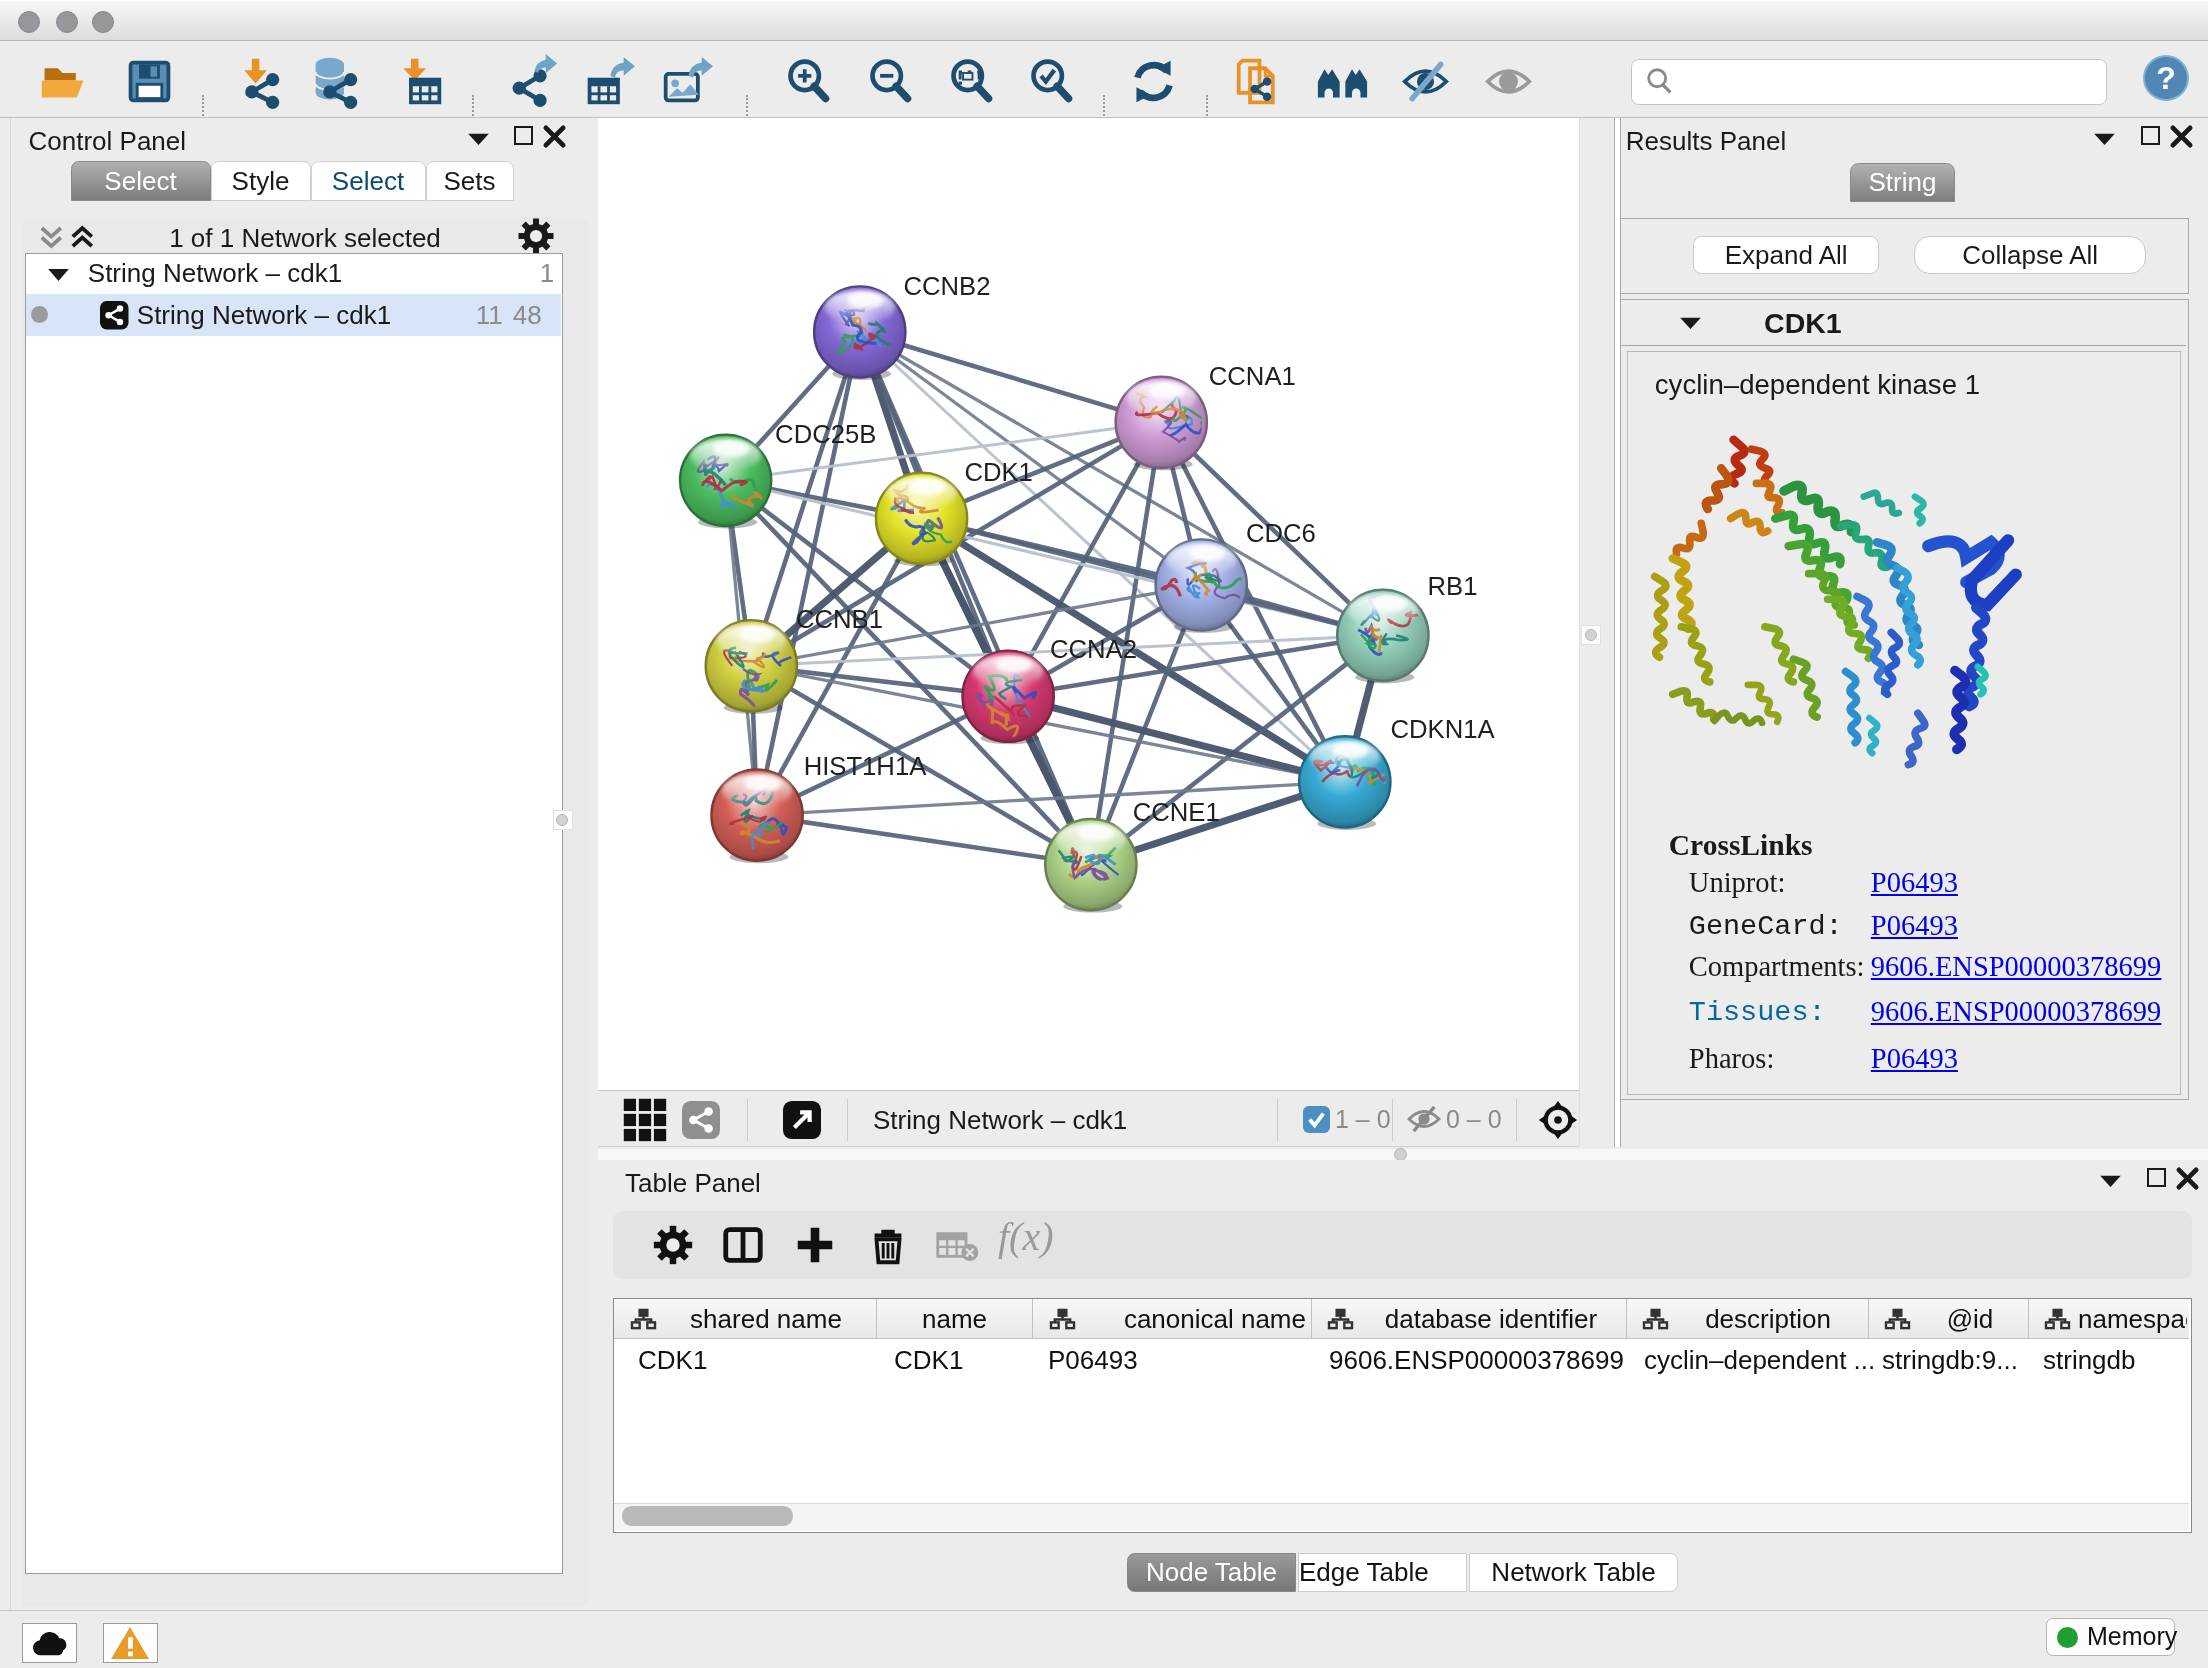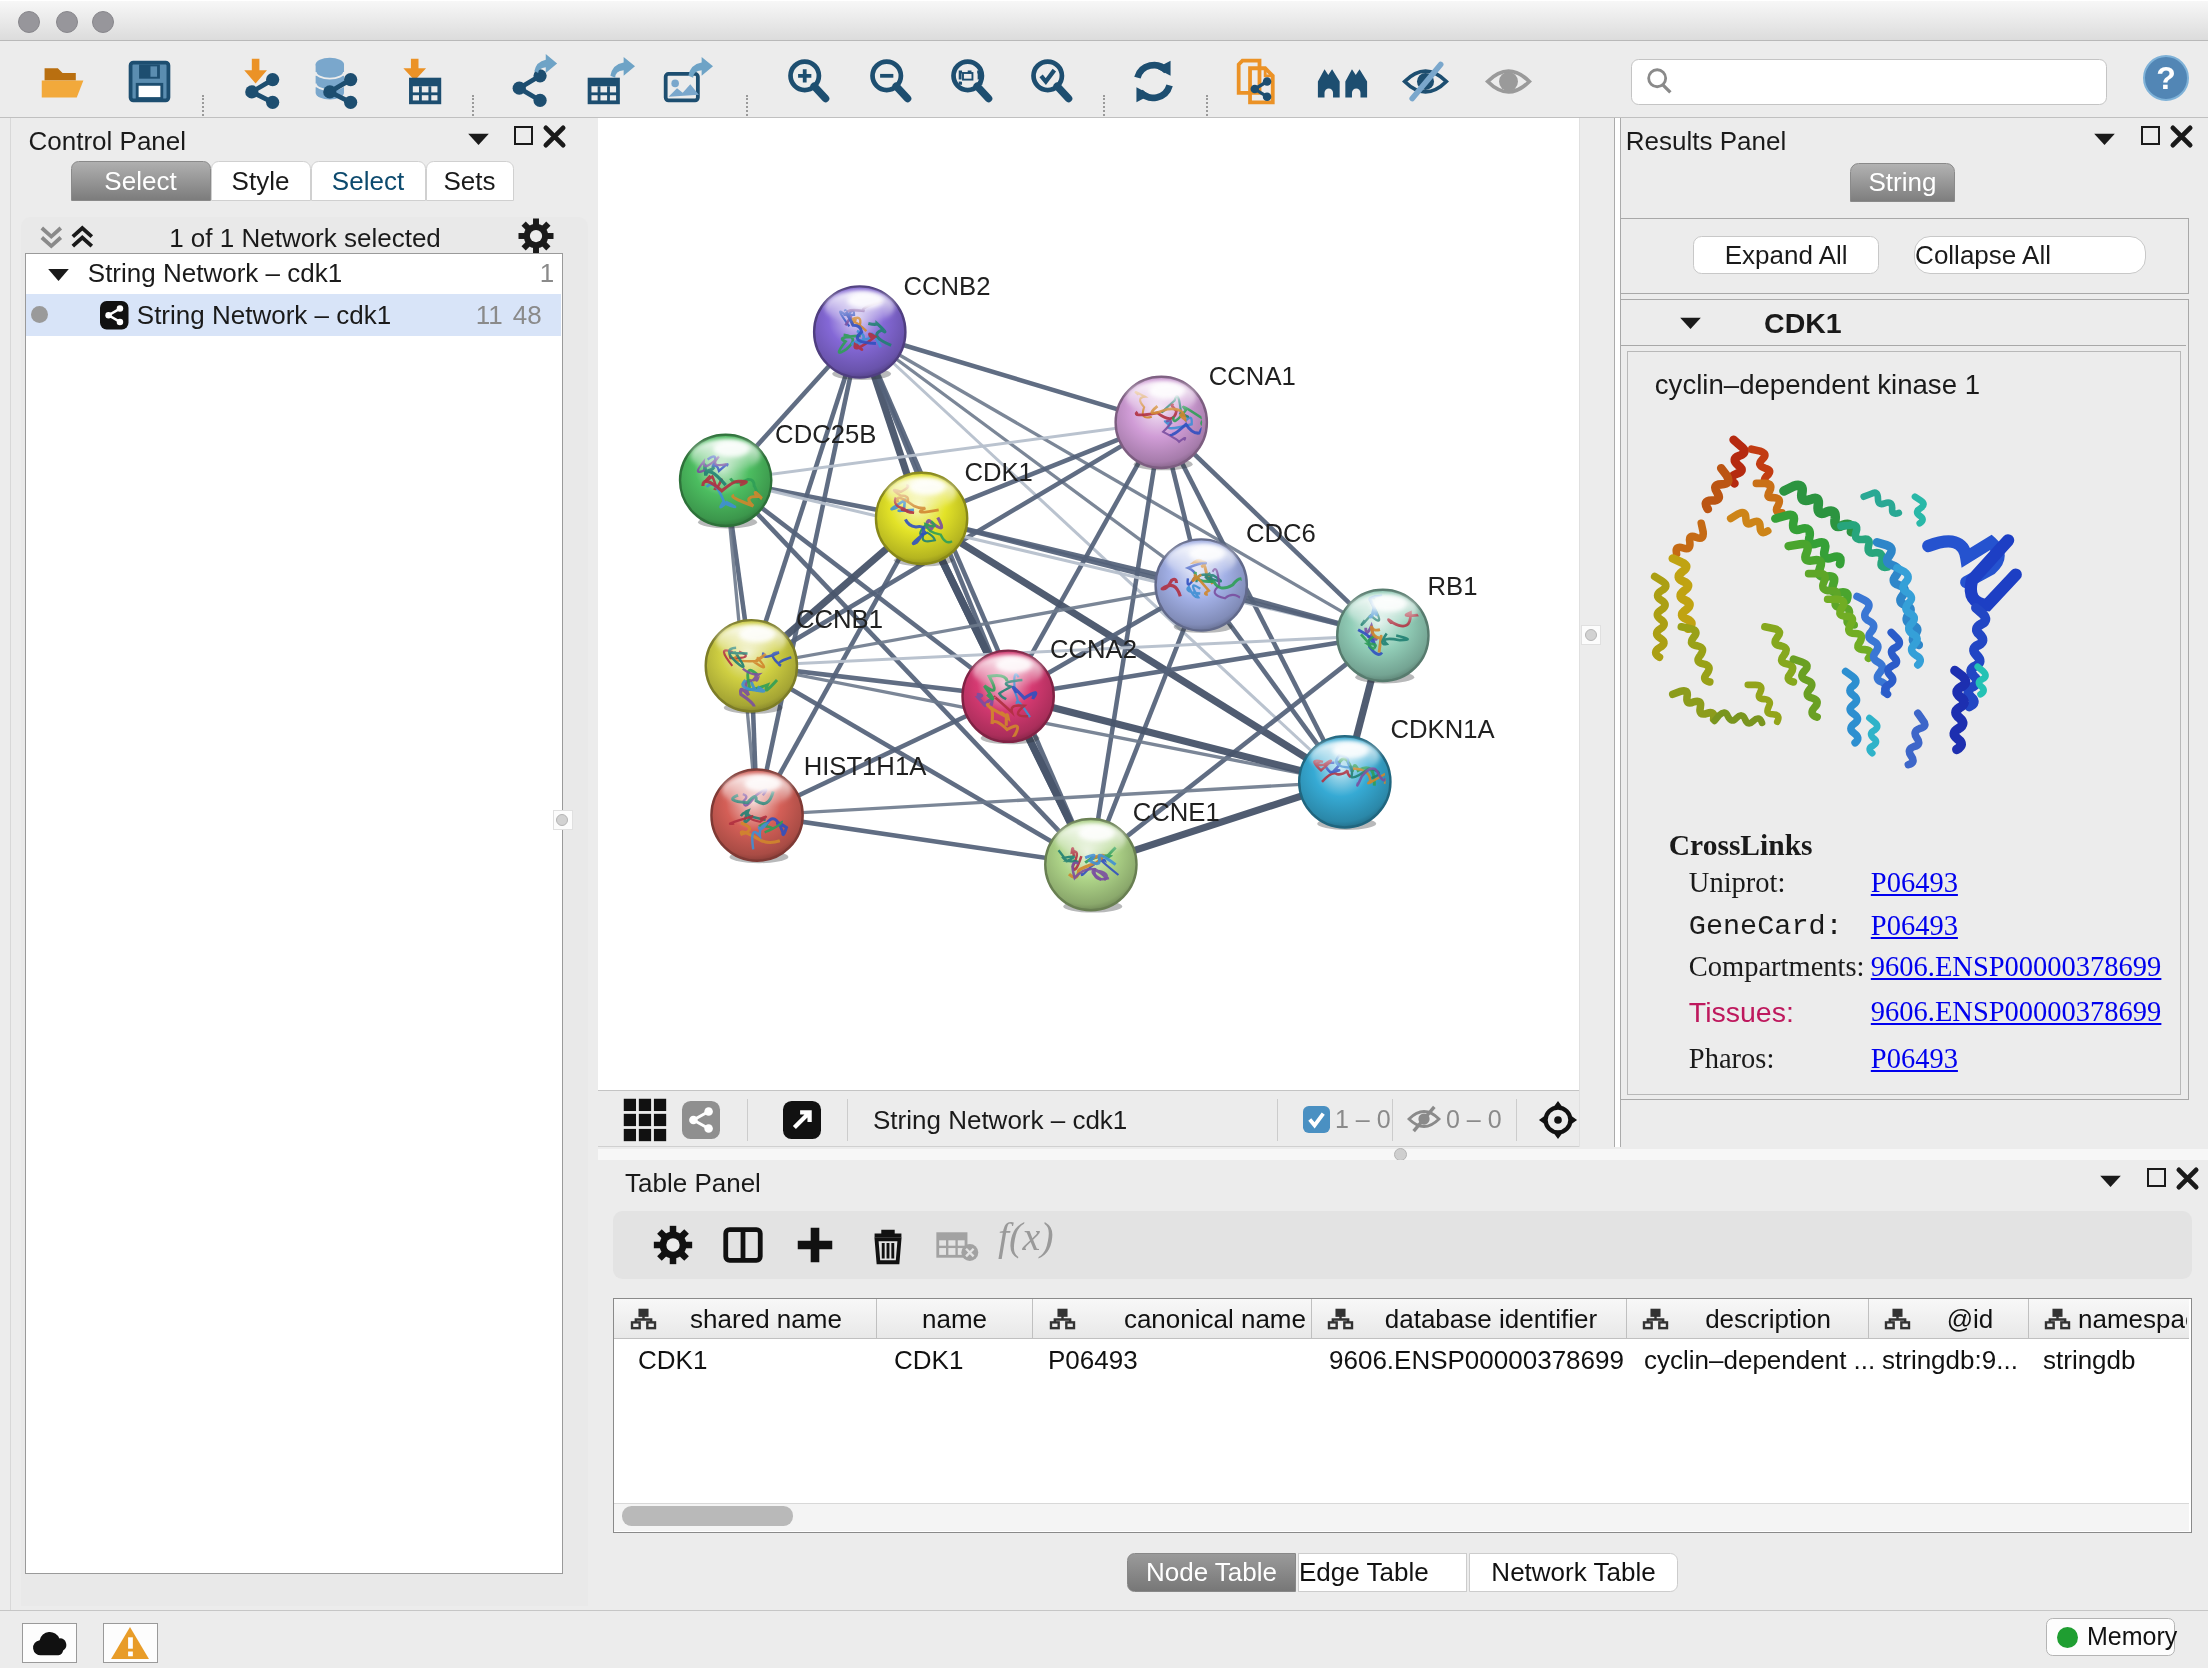"Collapse All" div.abs { text-align: left -> center }
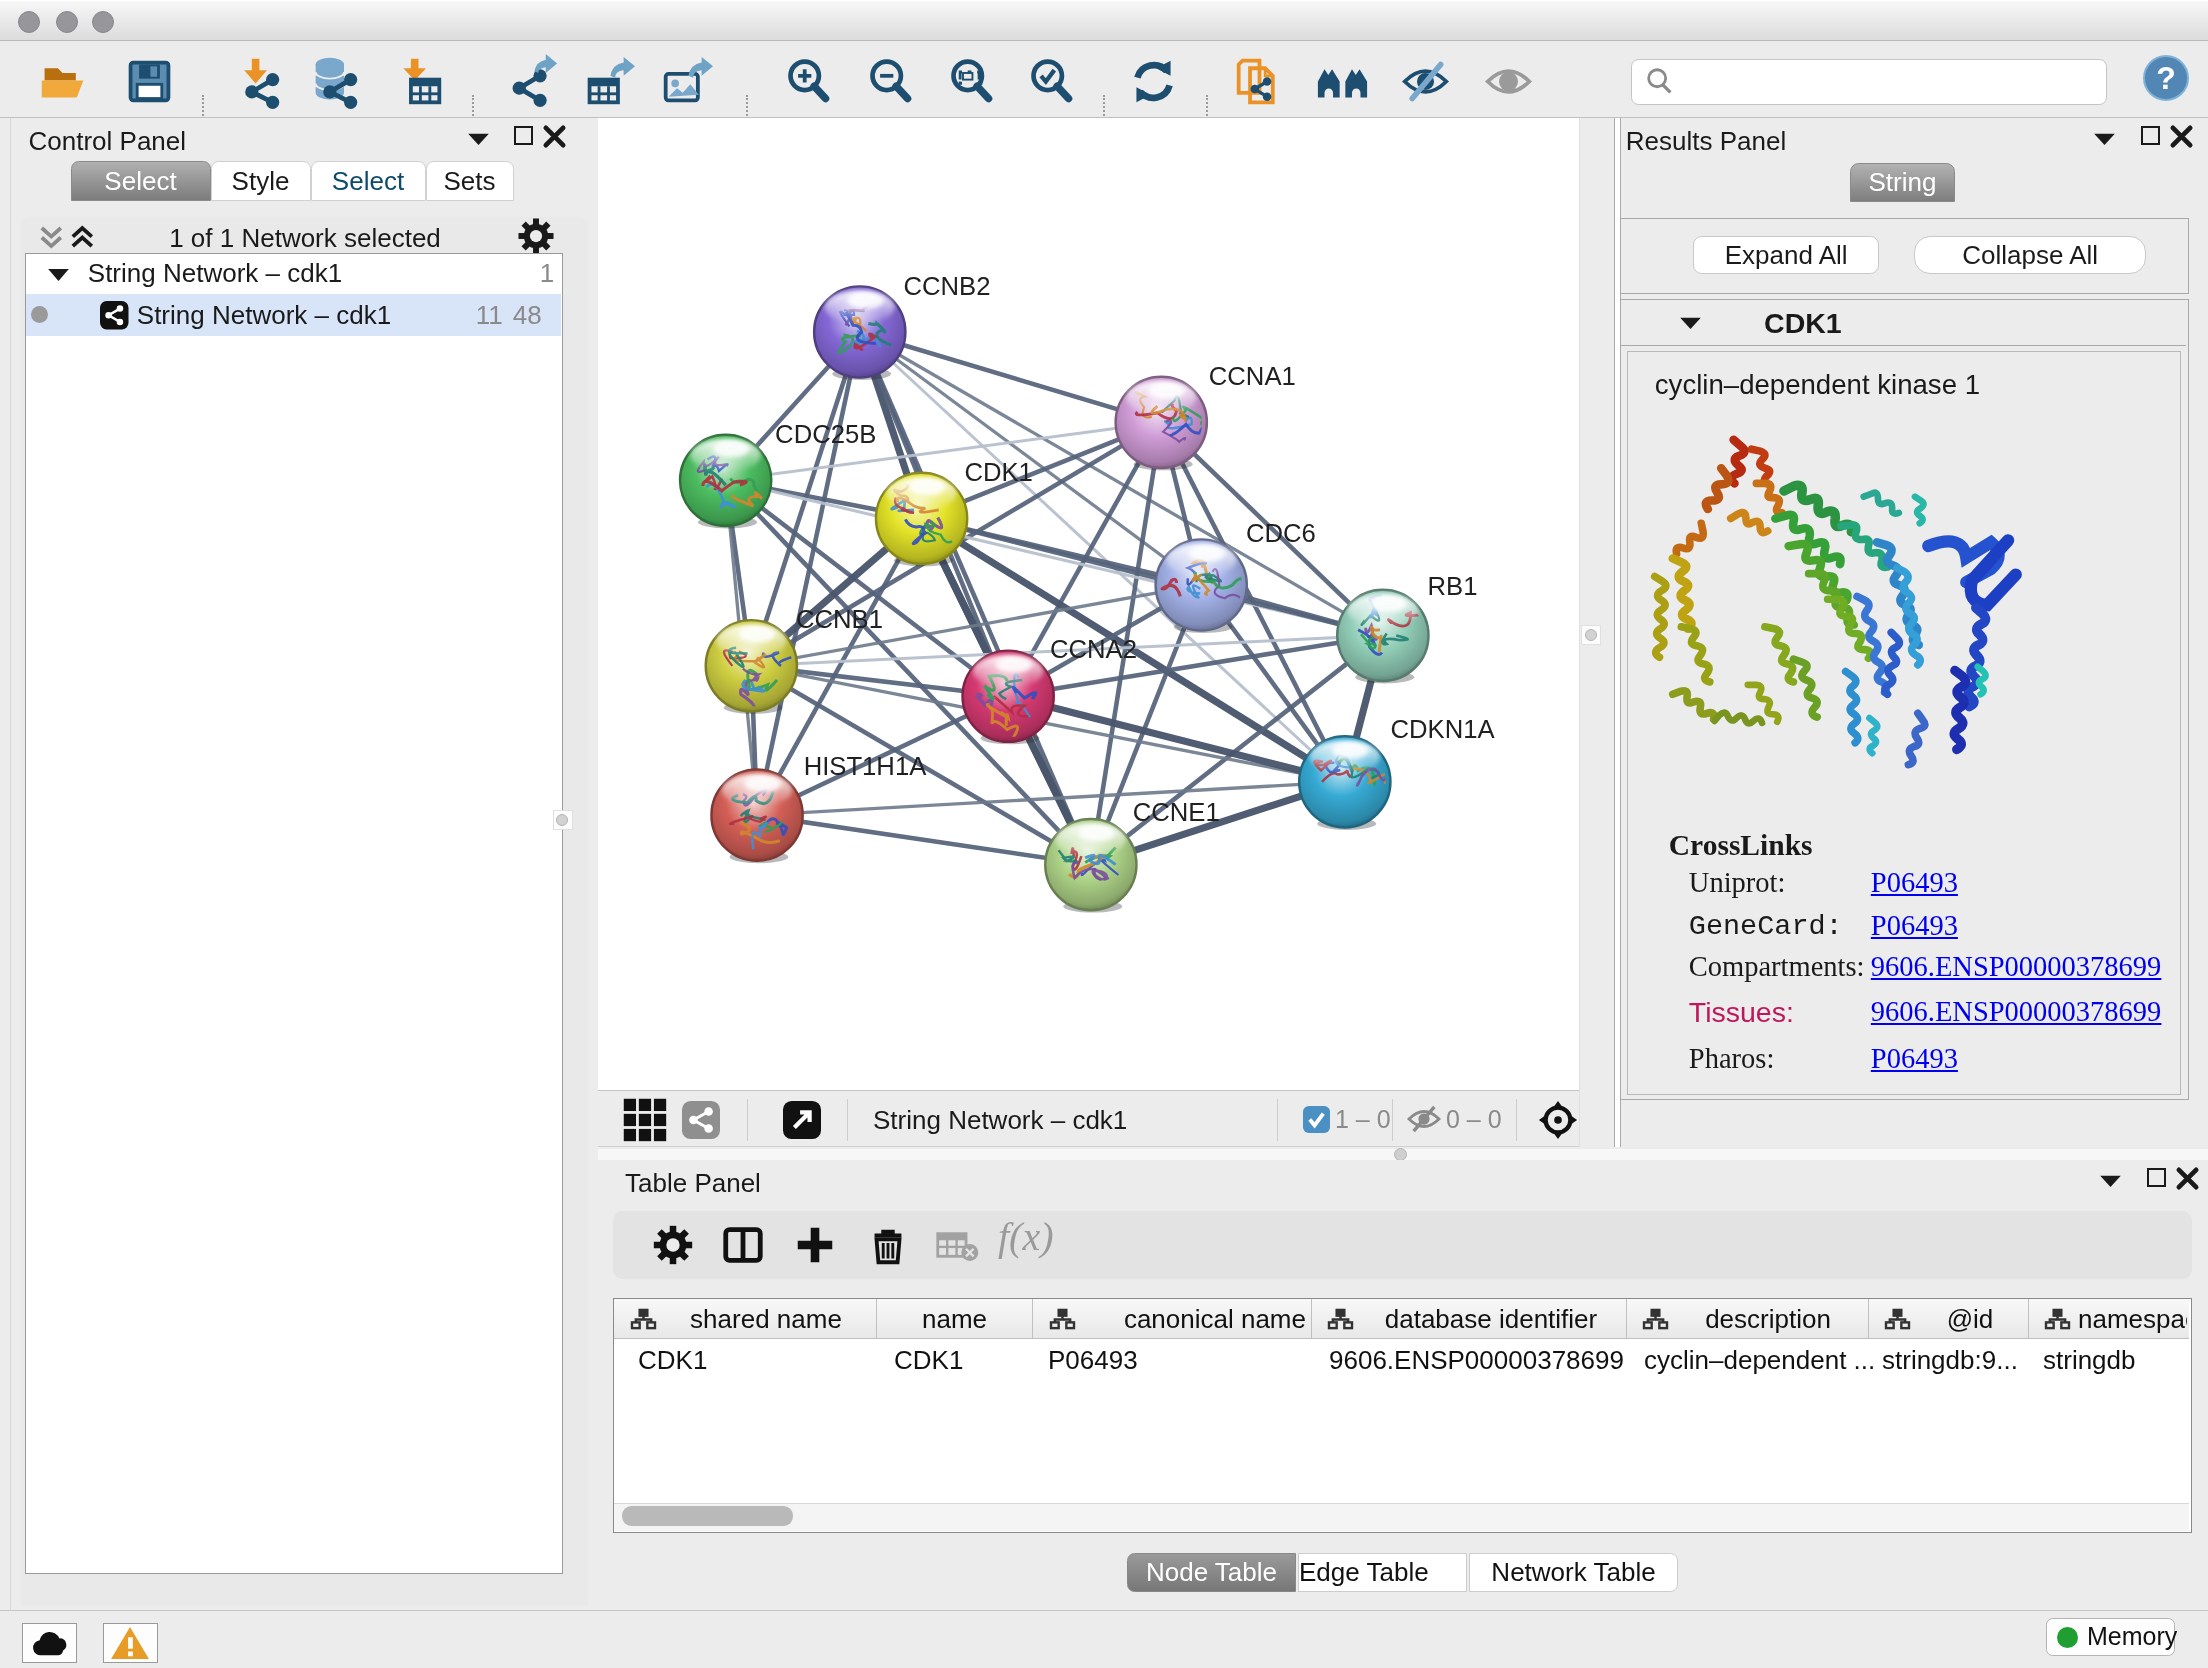"Tissues:" div.abs { color: #be185d -> #0369a1; font-family: Liberation Sans, sans-serif -> Liberation Mono, monospace }
